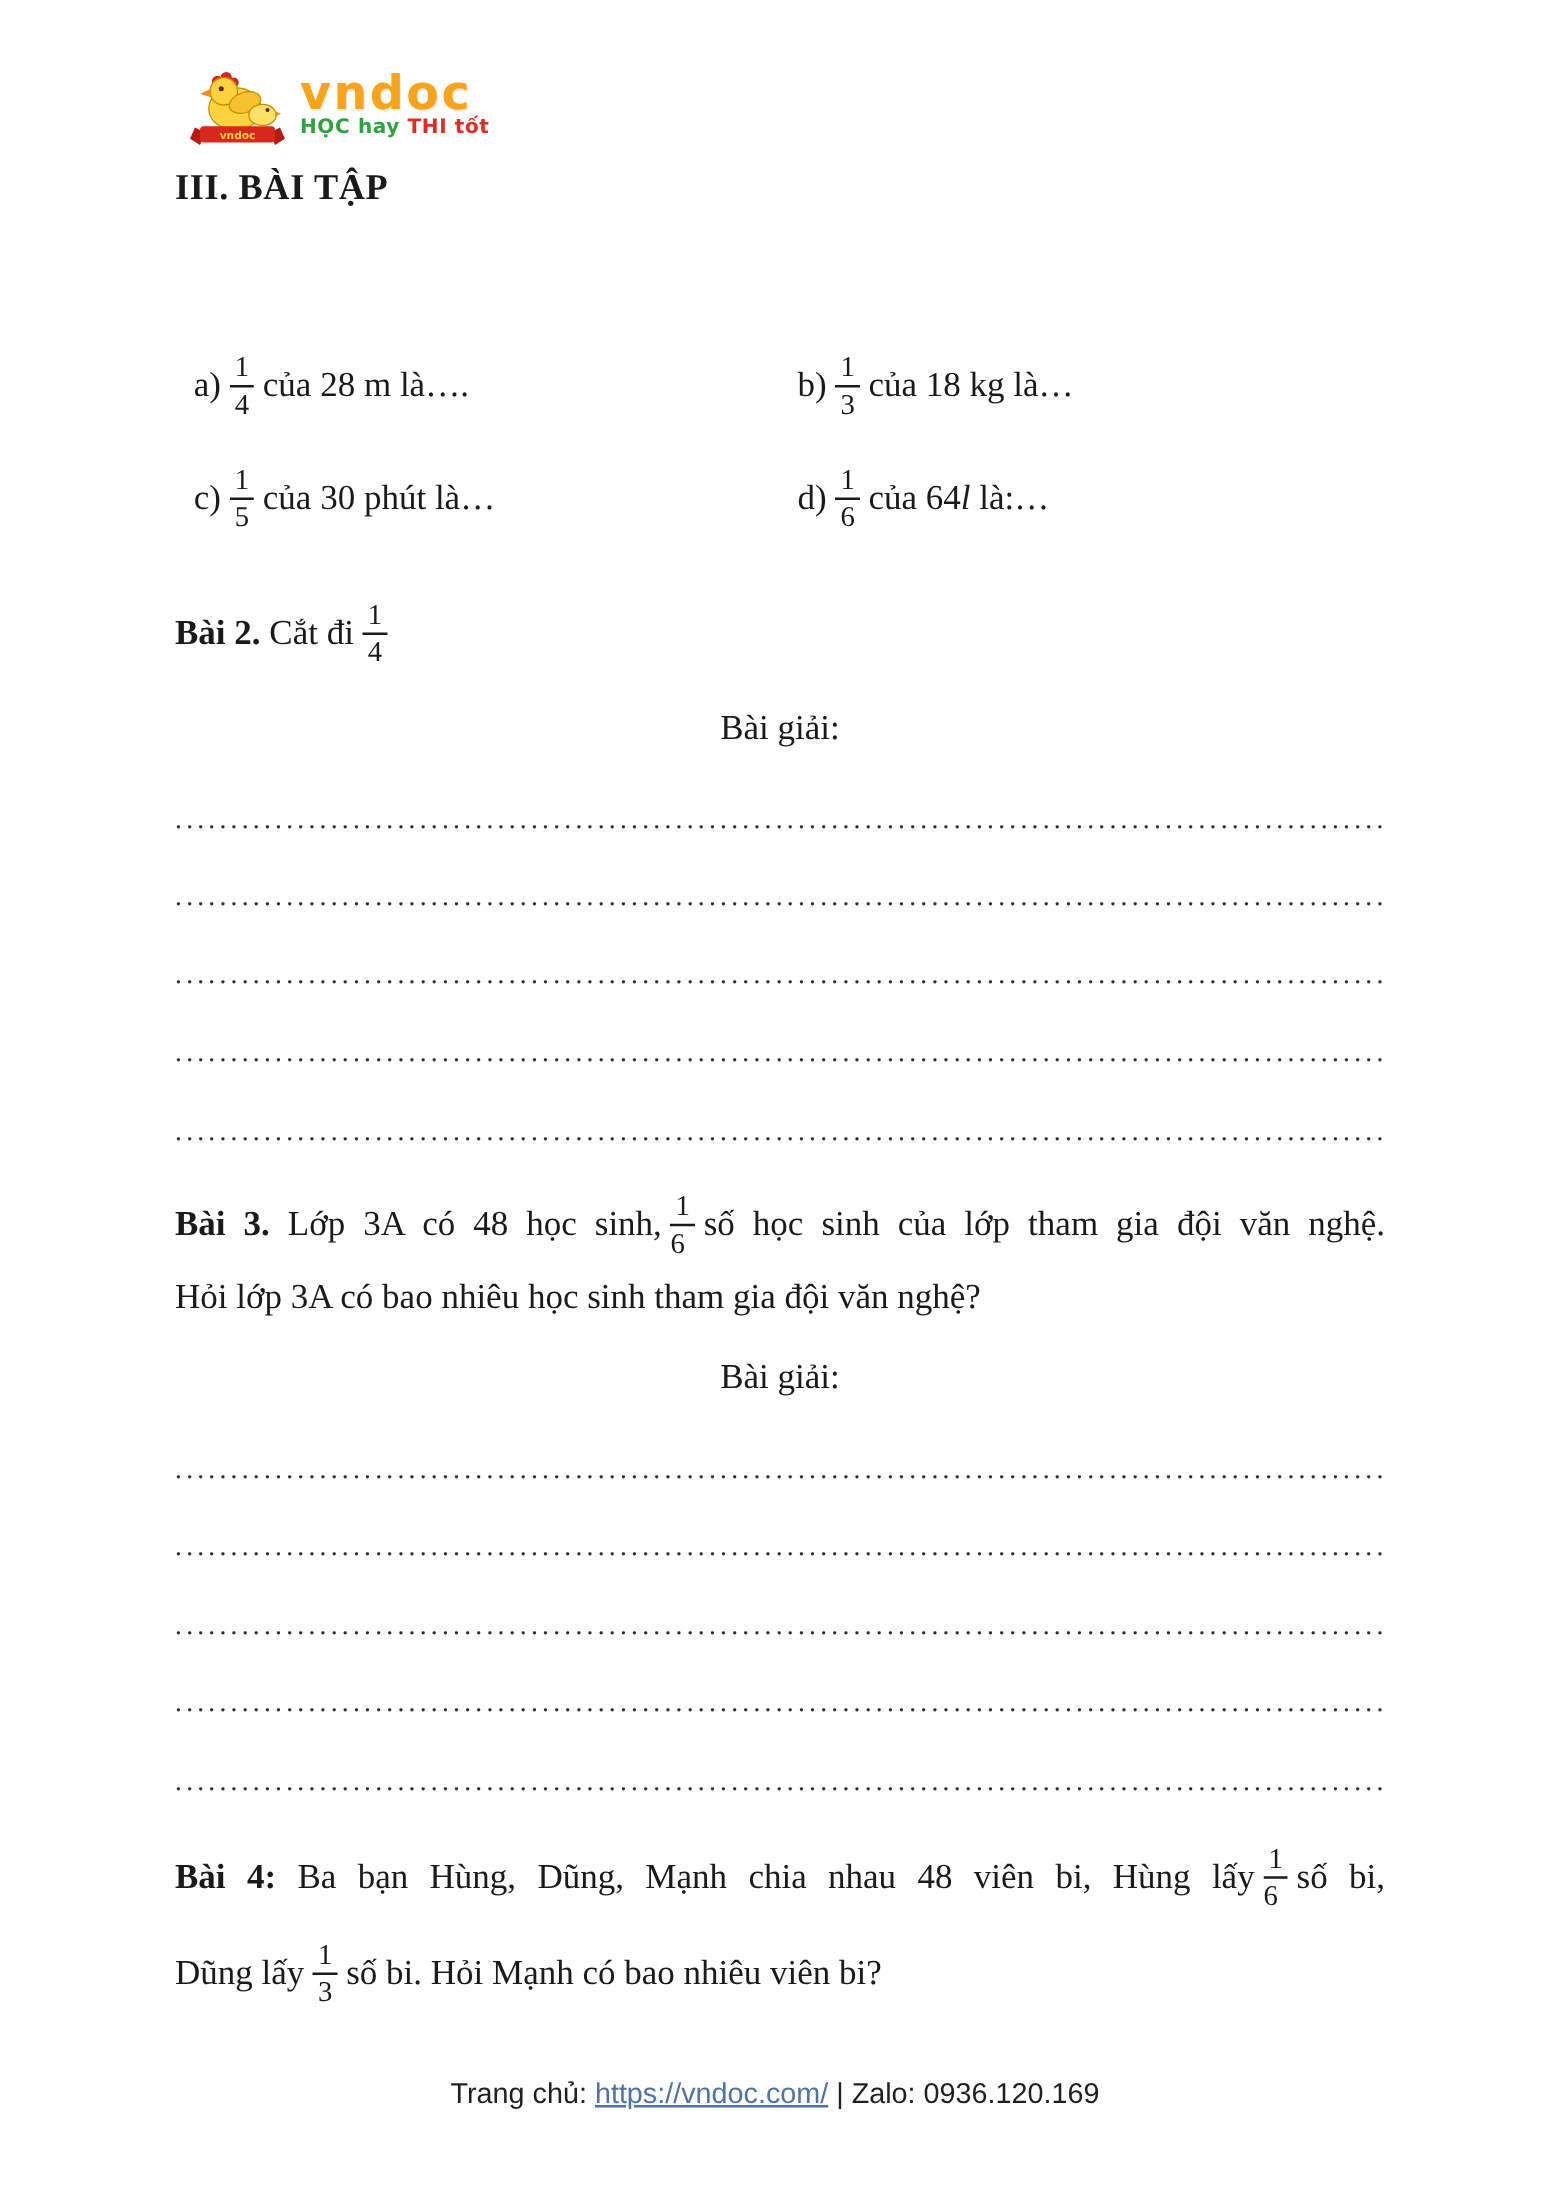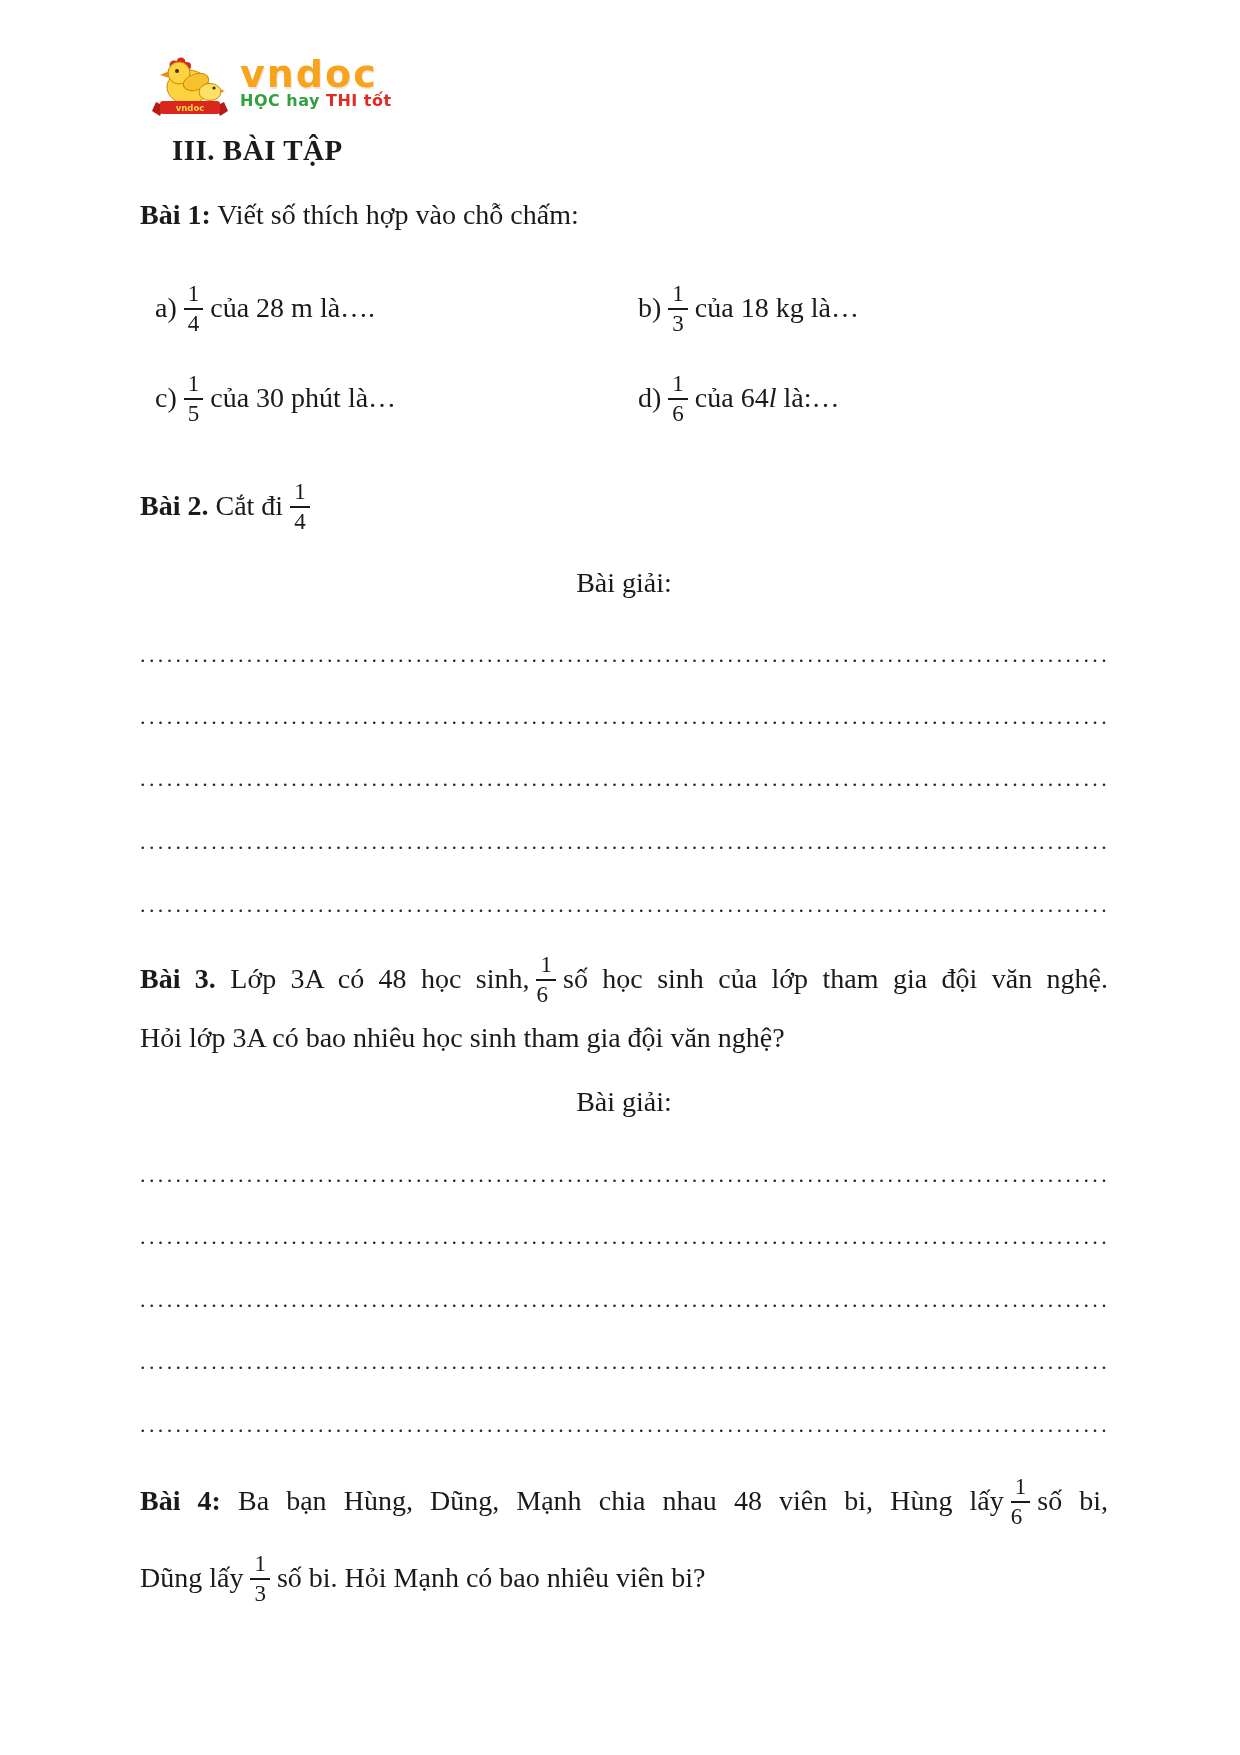"III. BÀI TẬP" div.abs { margin-left: 32px -> none }
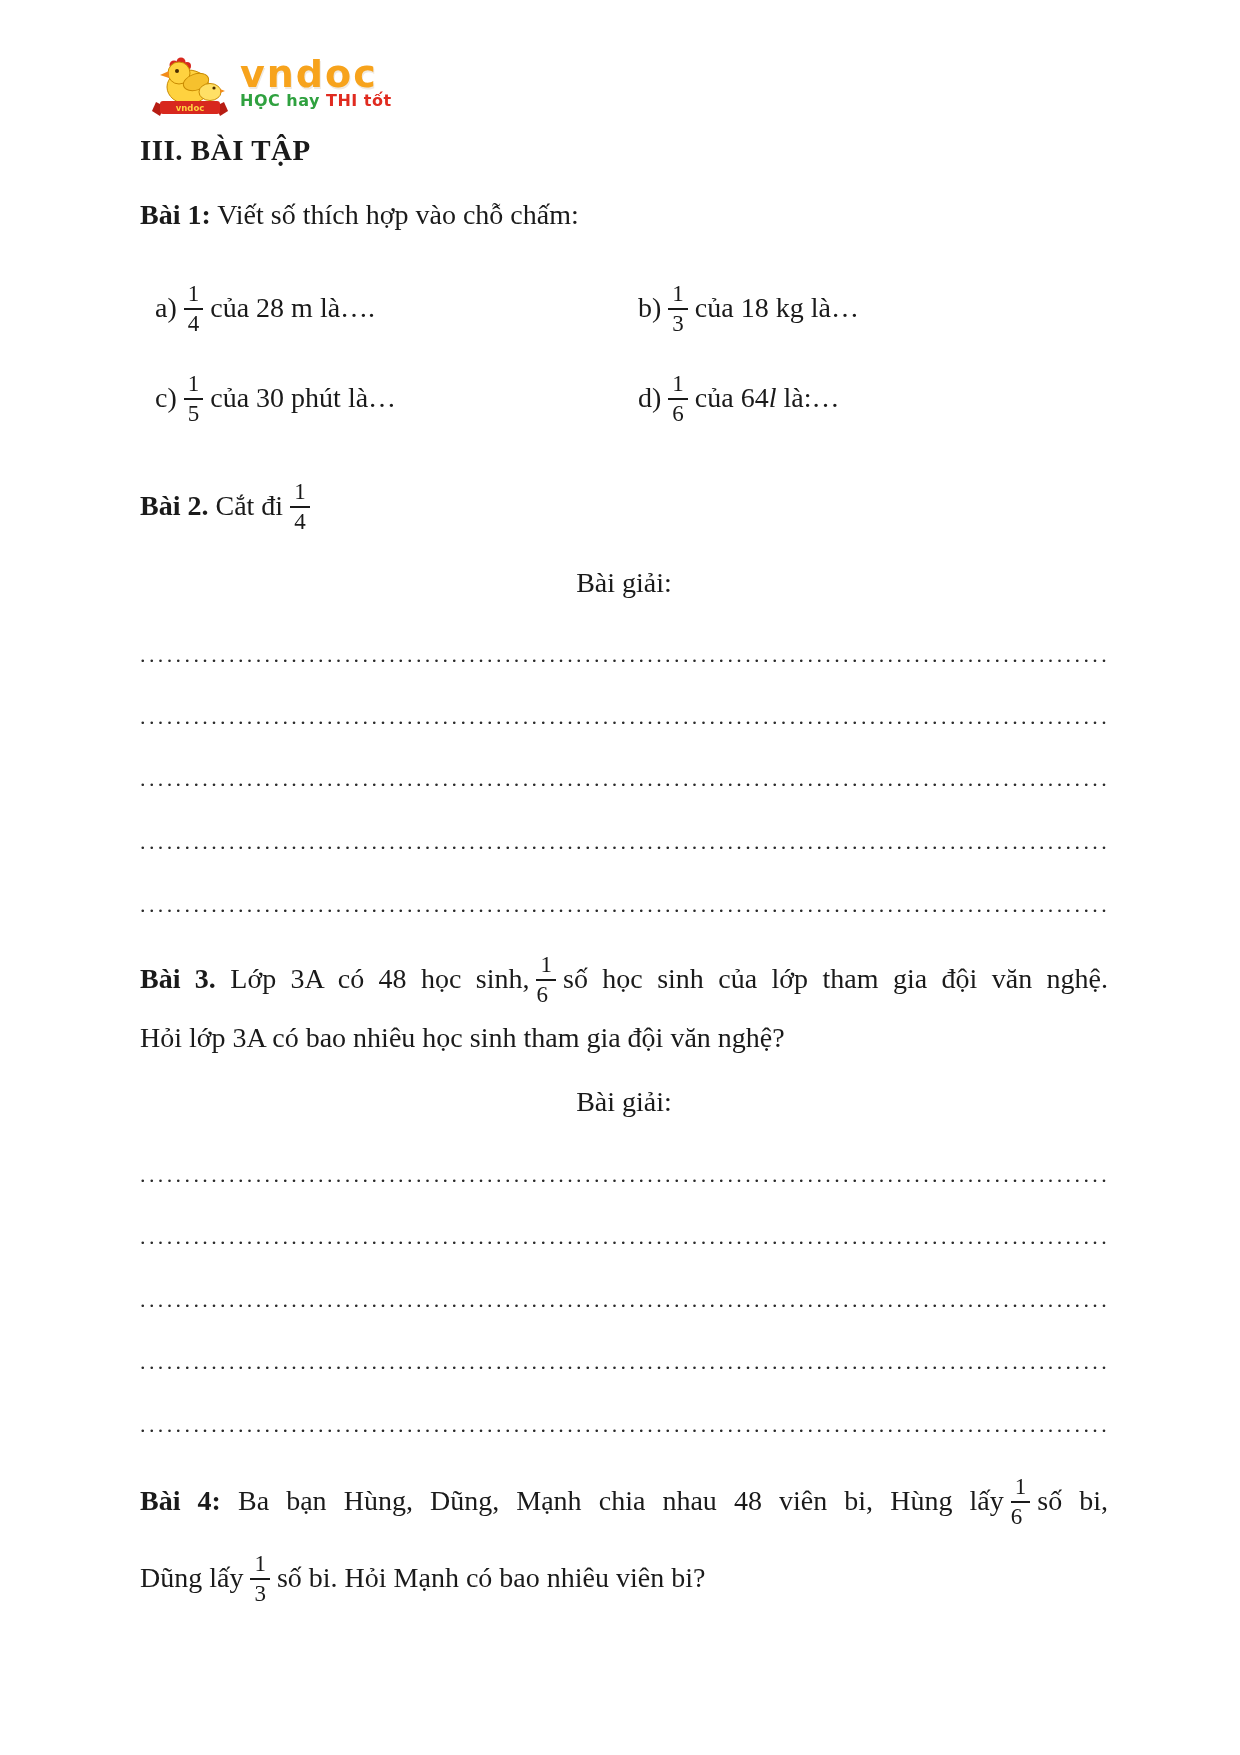"Bài 1: Viết số thích" div.abs { html: <div> <span>Bài 1:</span> <span>Viết số thích hợp vào chỗ chấm:</span> </div> -> none }
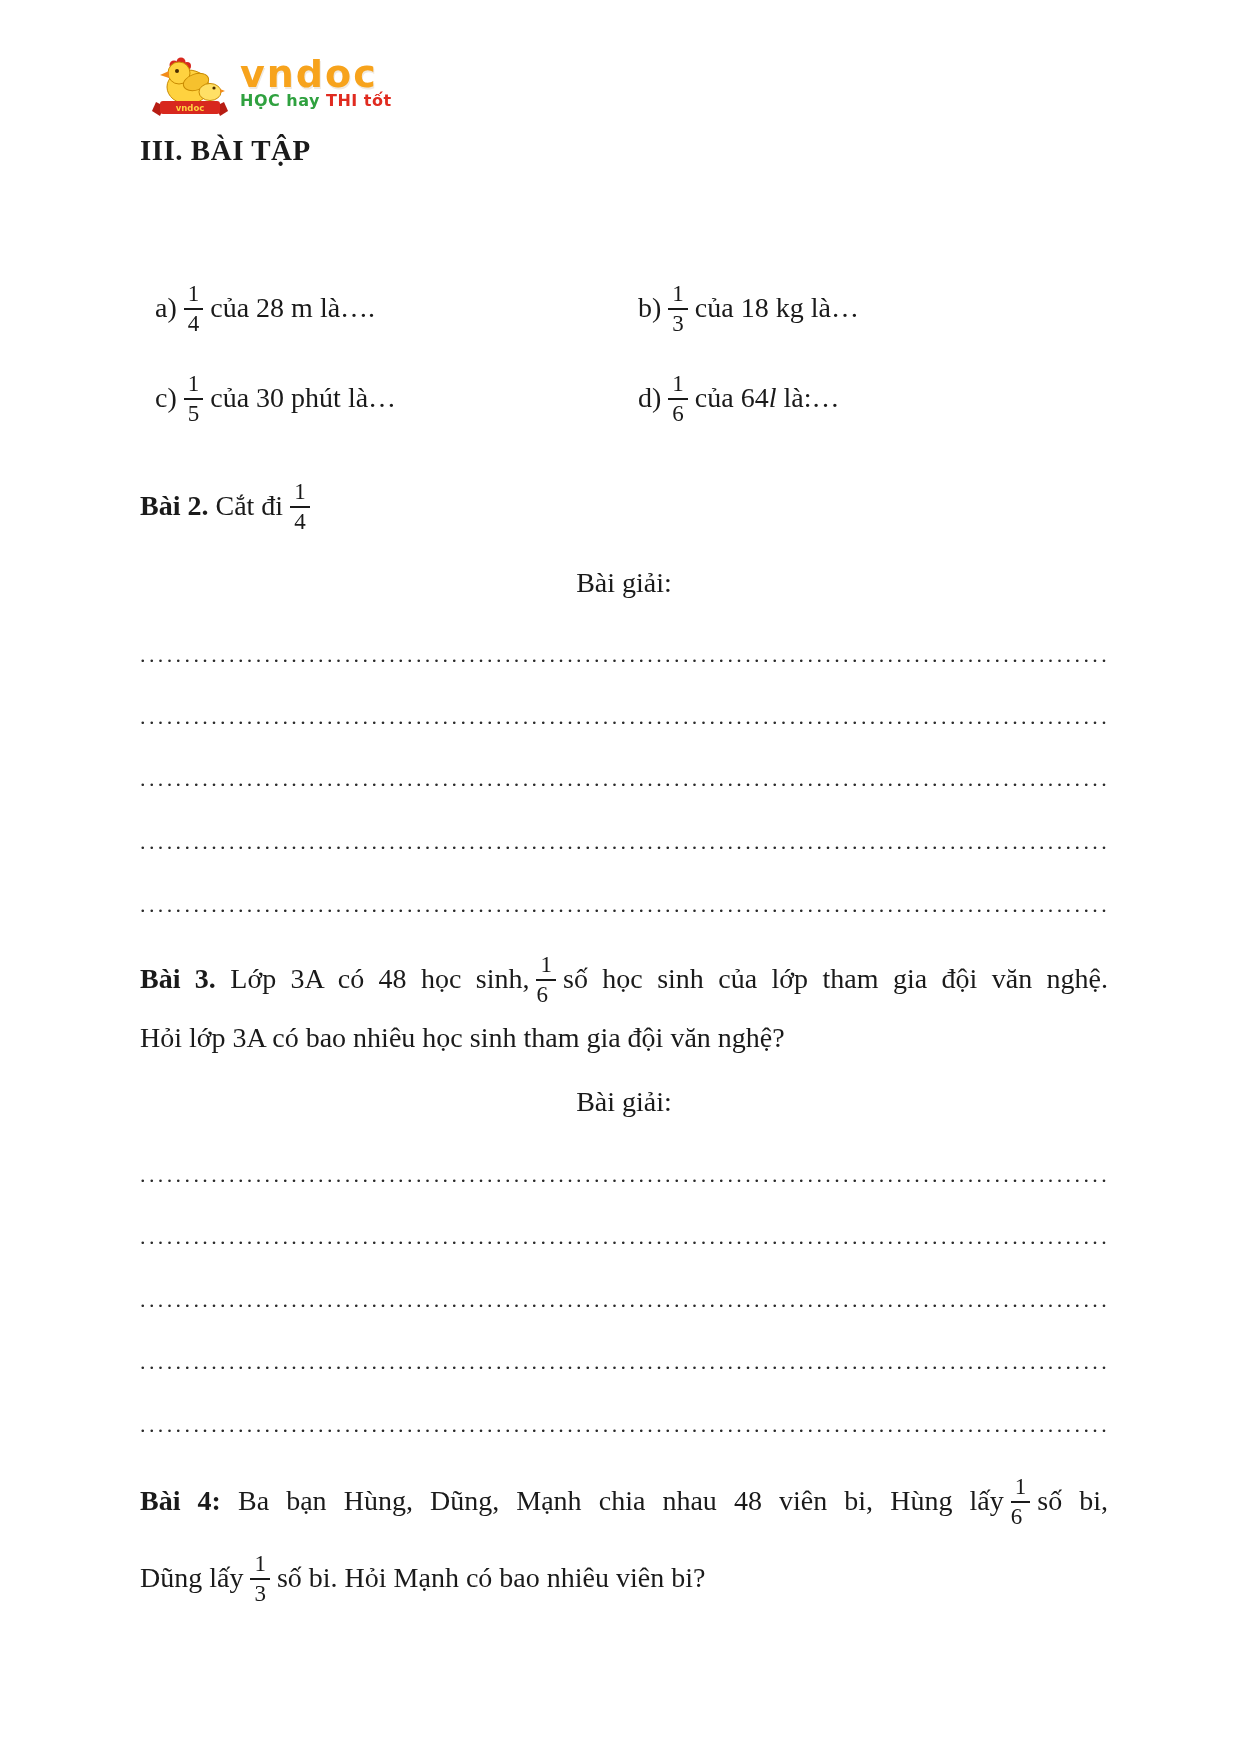"Trang chủ: https://vndoc.com/ | Zalo:" div.abs { html: none -> <div> <span>Trang chủ: </span><a>https://vndoc.com/</a><span> | Zalo: 0936.120.169</span> </div> }
